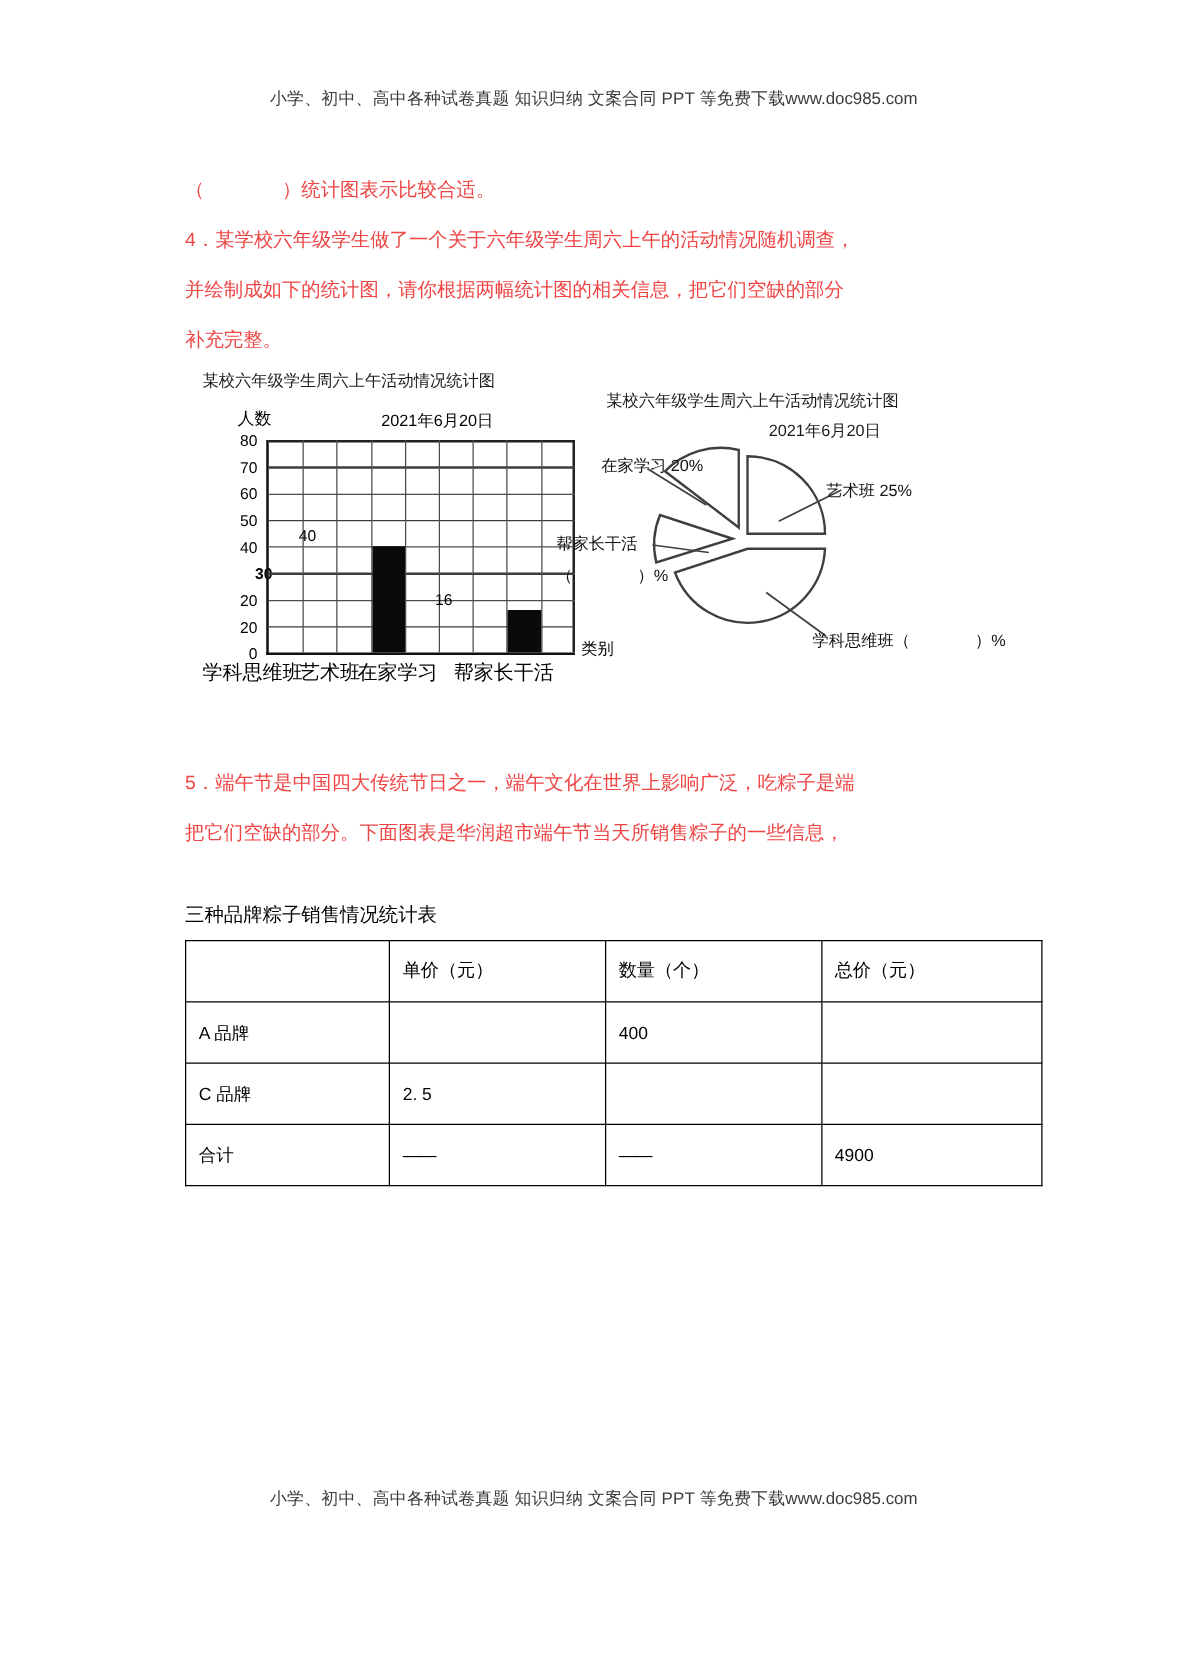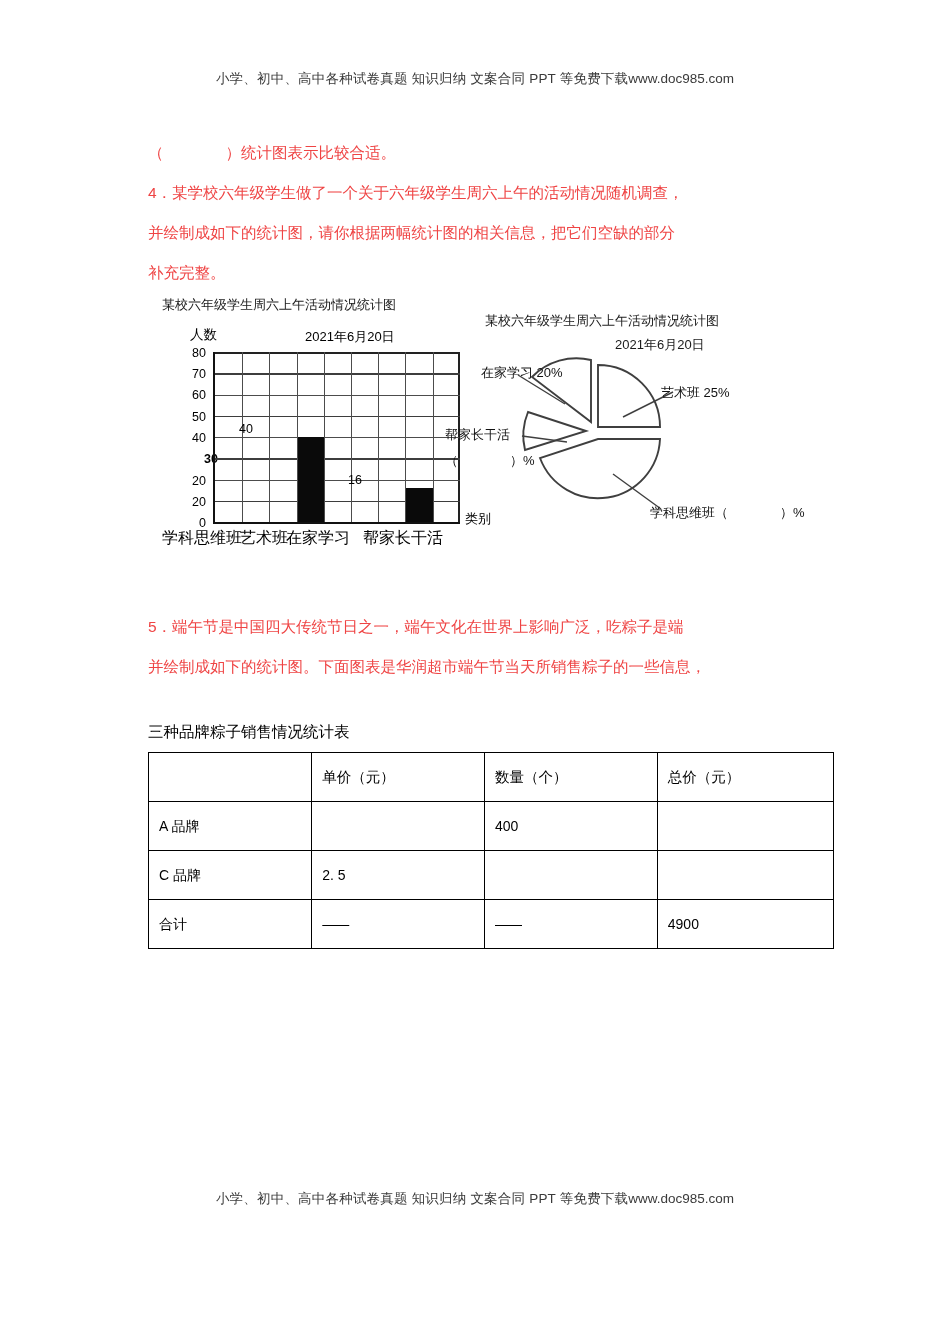"并绘制成如下的统计图。下面图表是华润超市端午节当天所销售粽子的一些信息，" div.q-line { text: 并绘制成如下的统计图 -> 把它们空缺的部分 }
